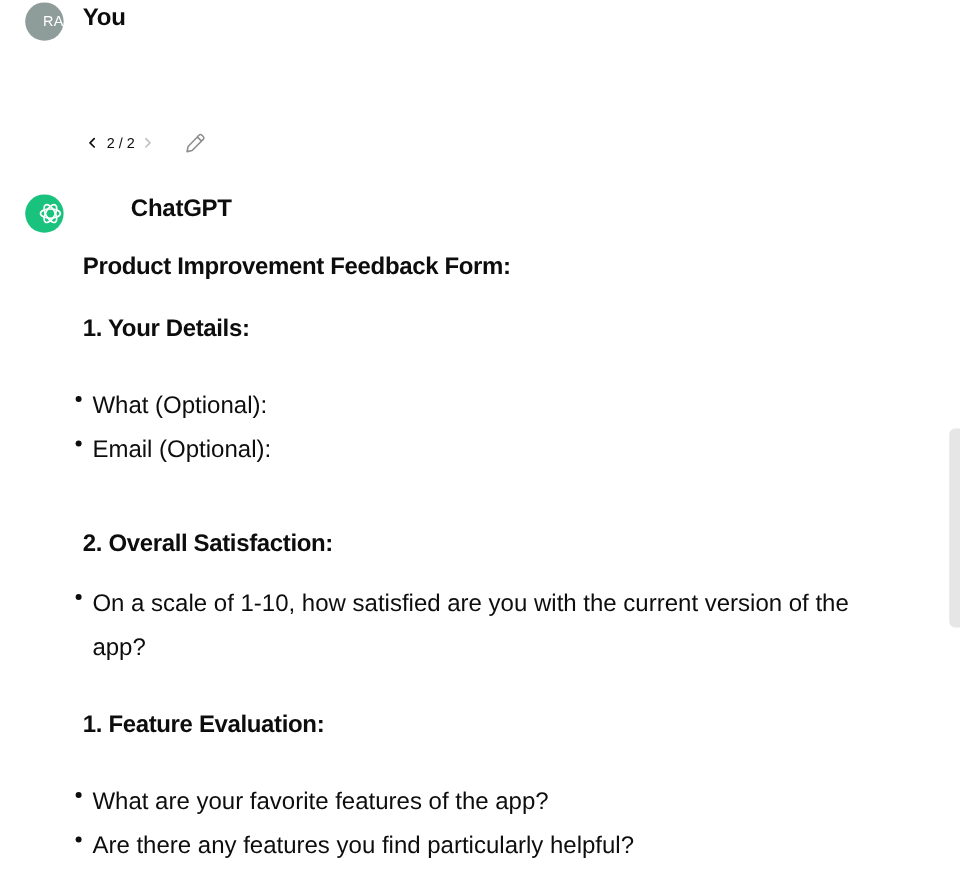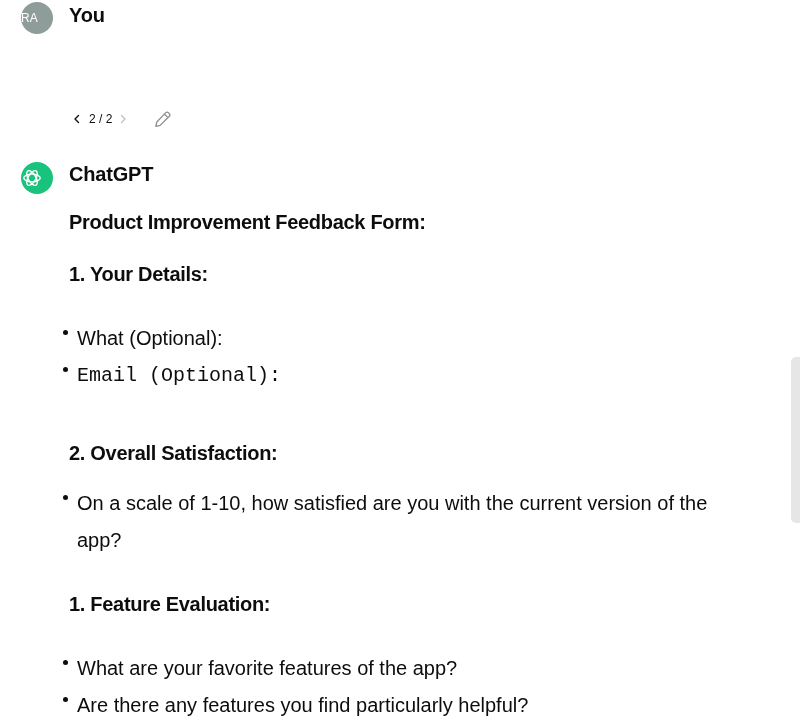"RA" .avatar { justify-content: flex-start -> flex-end }
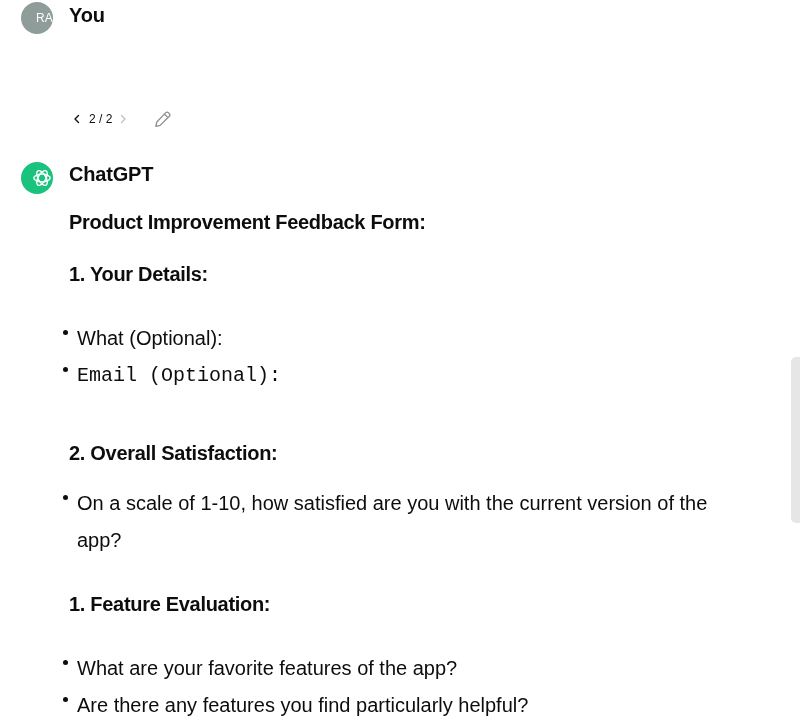"ChatGPT" .author-gpt { margin-left: none -> 40px }
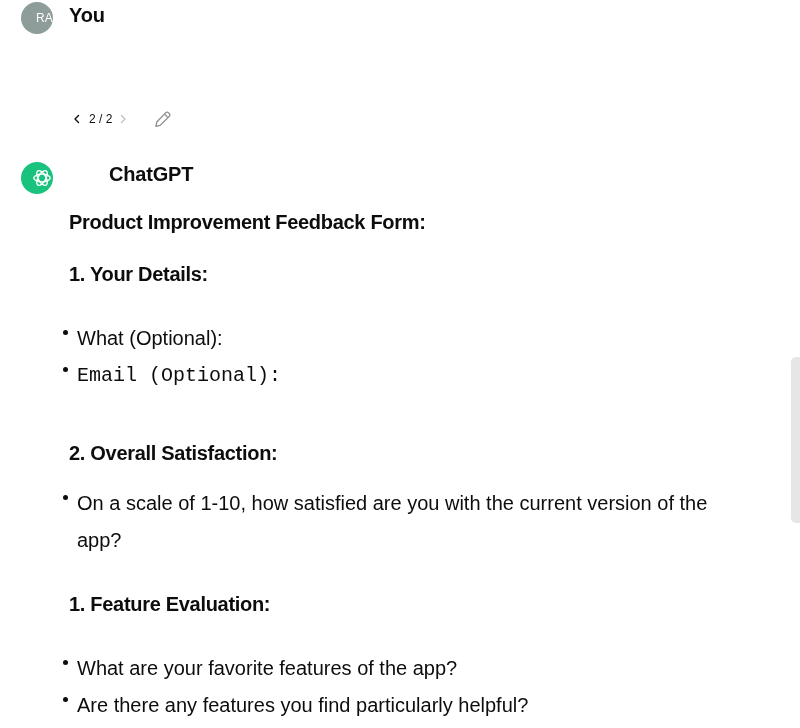"Email (Optional):" div.bullet { font-family: Liberation Mono, monospace -> none }
